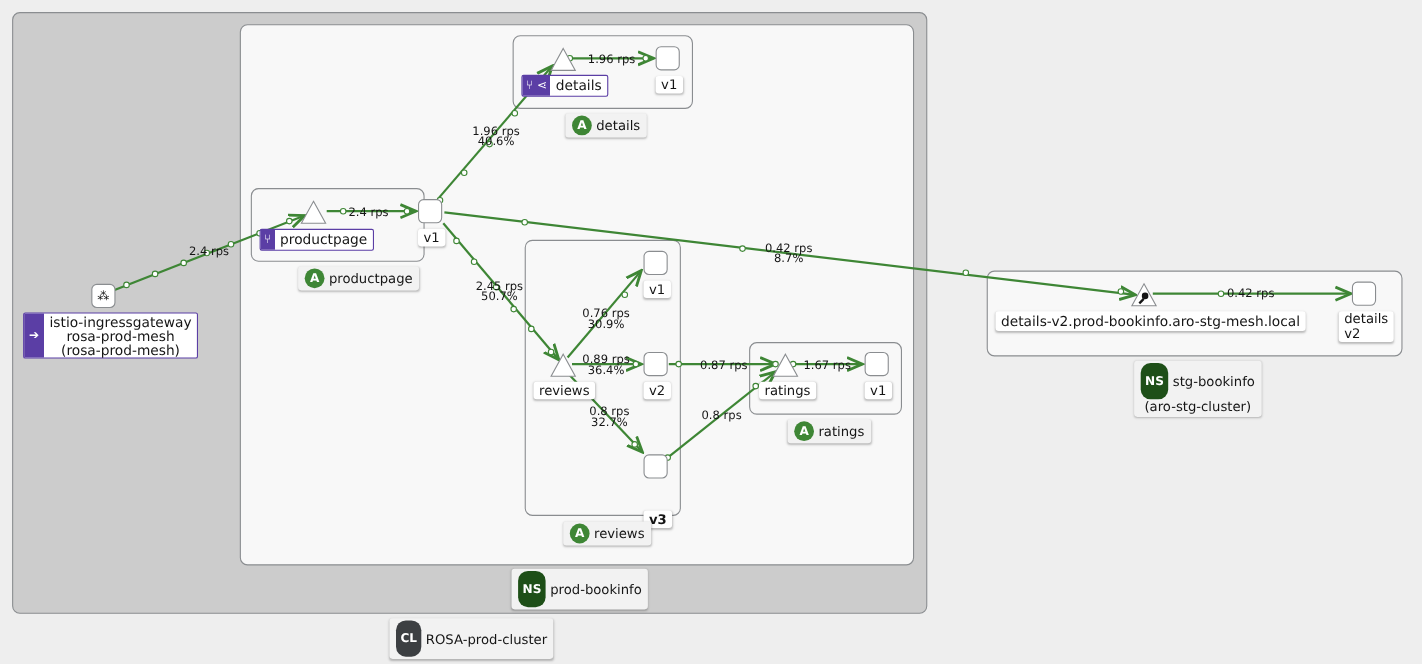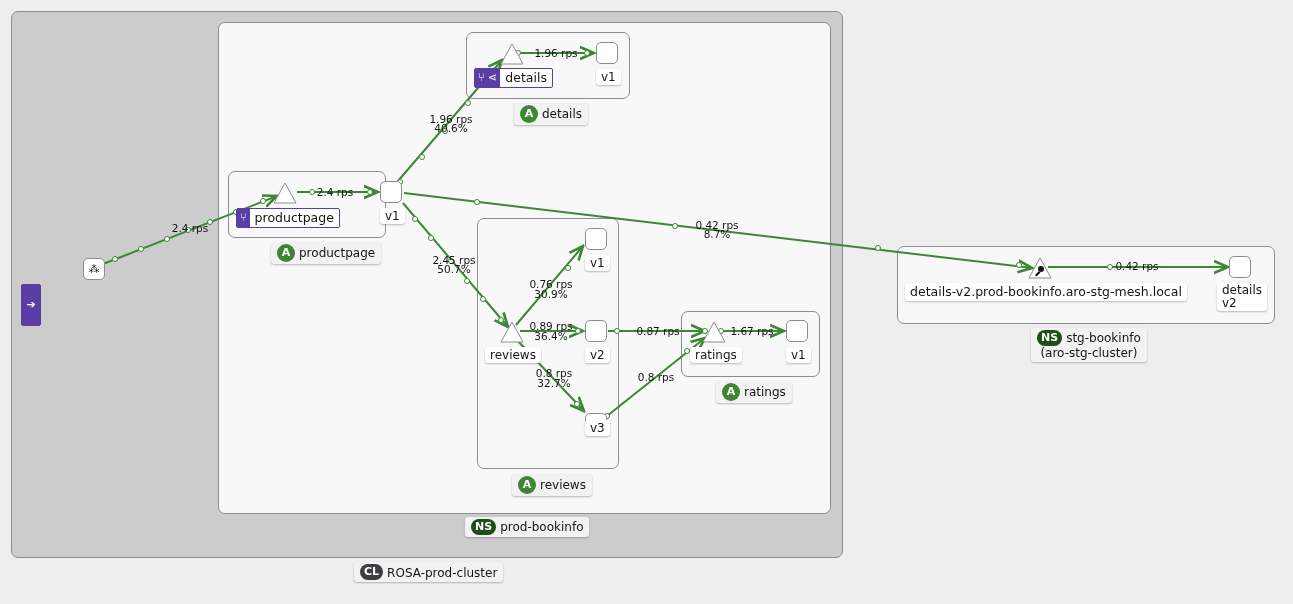"istio-ingressgateway" span.txt { html: none -> <span> <span>istio-ingressgateway</span><br> <span>rosa-prod-mesh</span><br> <span>(rosa-prod-mesh)</span> </span> }
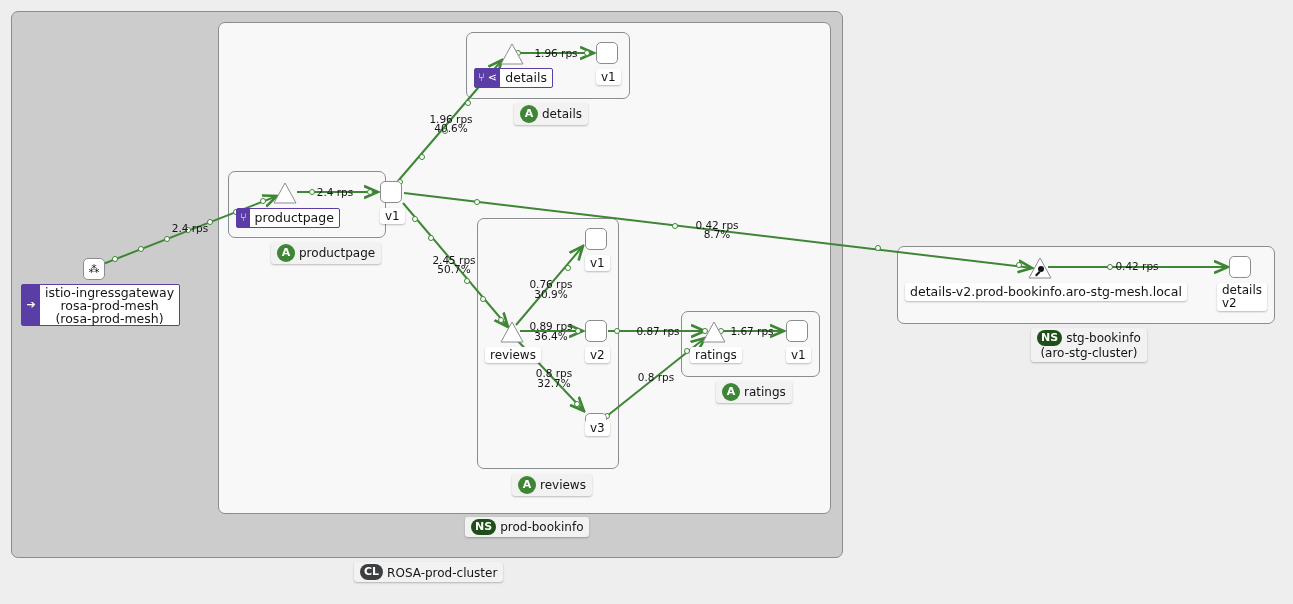"NS" .badge { height: 16px -> 33px }
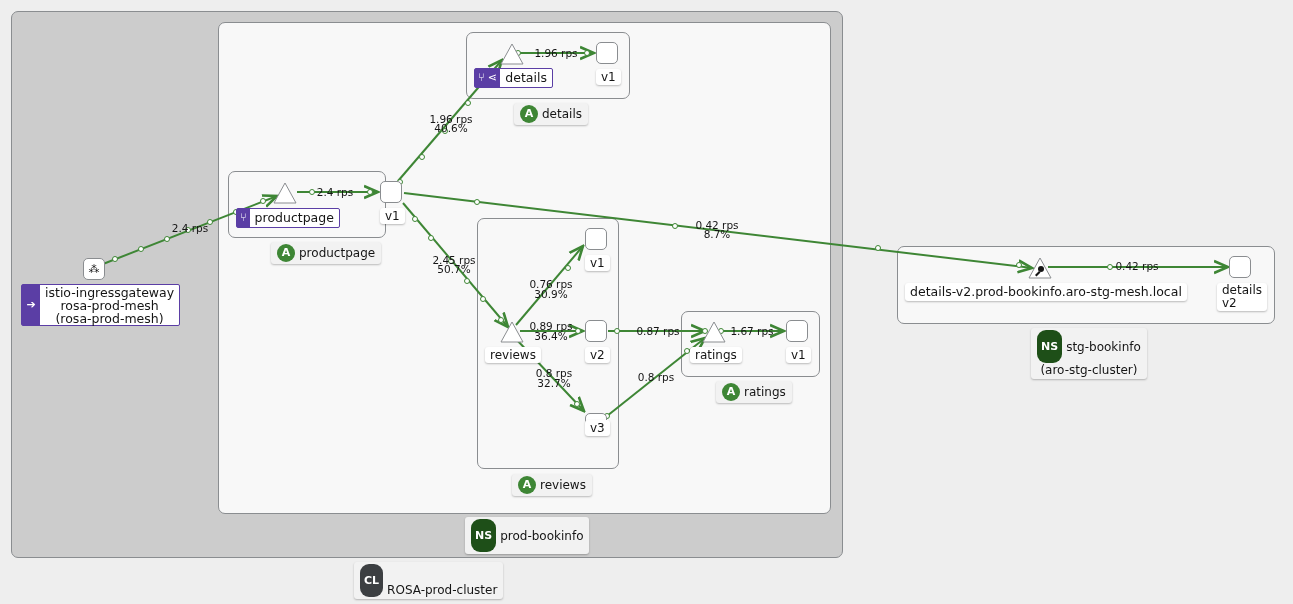"v3" div.lbl { font-weight: none -> bold; top: 420px -> 464px }
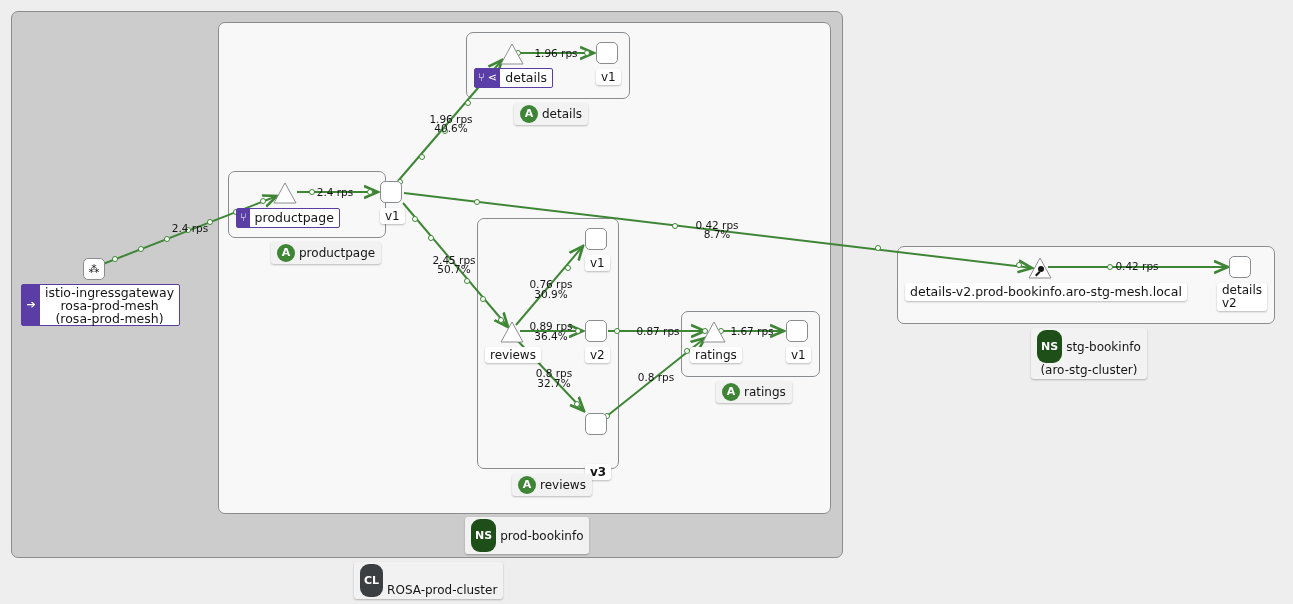"CL" div.tag { align-items: flex-end -> none }
